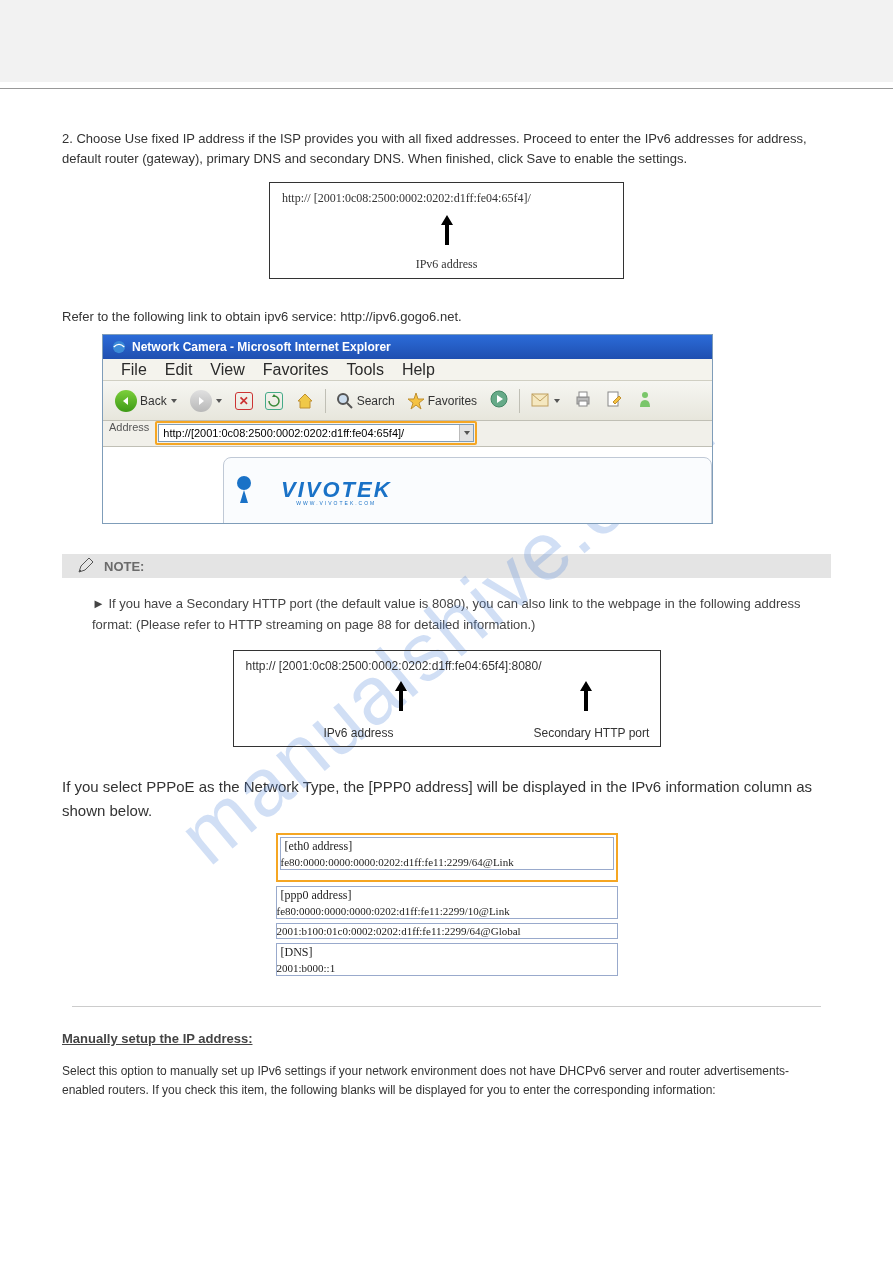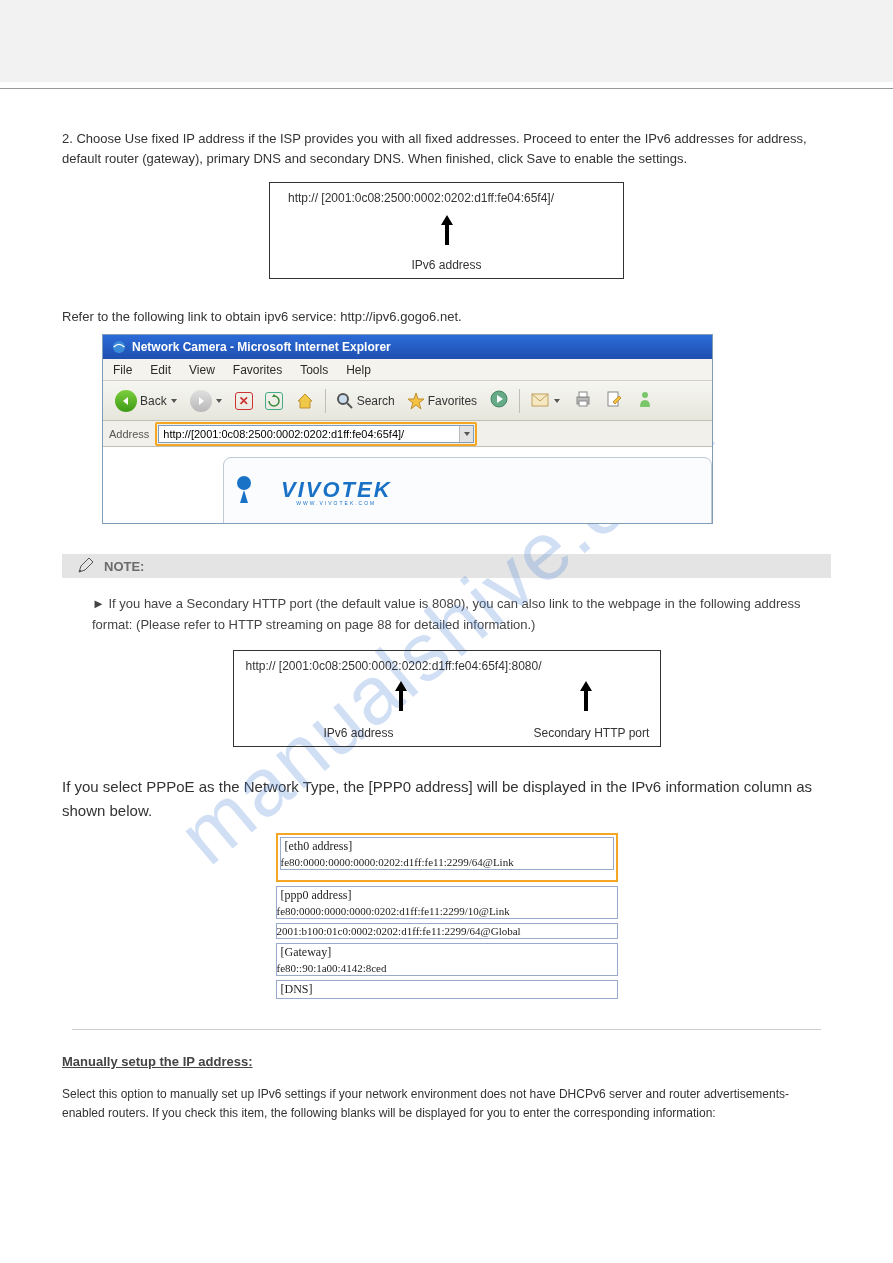"http:// [2001:0c08:2500:0002:0202:d1ff:fe04:65f4]/" .urlbox1 { font-family: Liberation Sans, sans-serif -> Liberation Serif, serif; padding: 8px 18px -> 8px 12px }
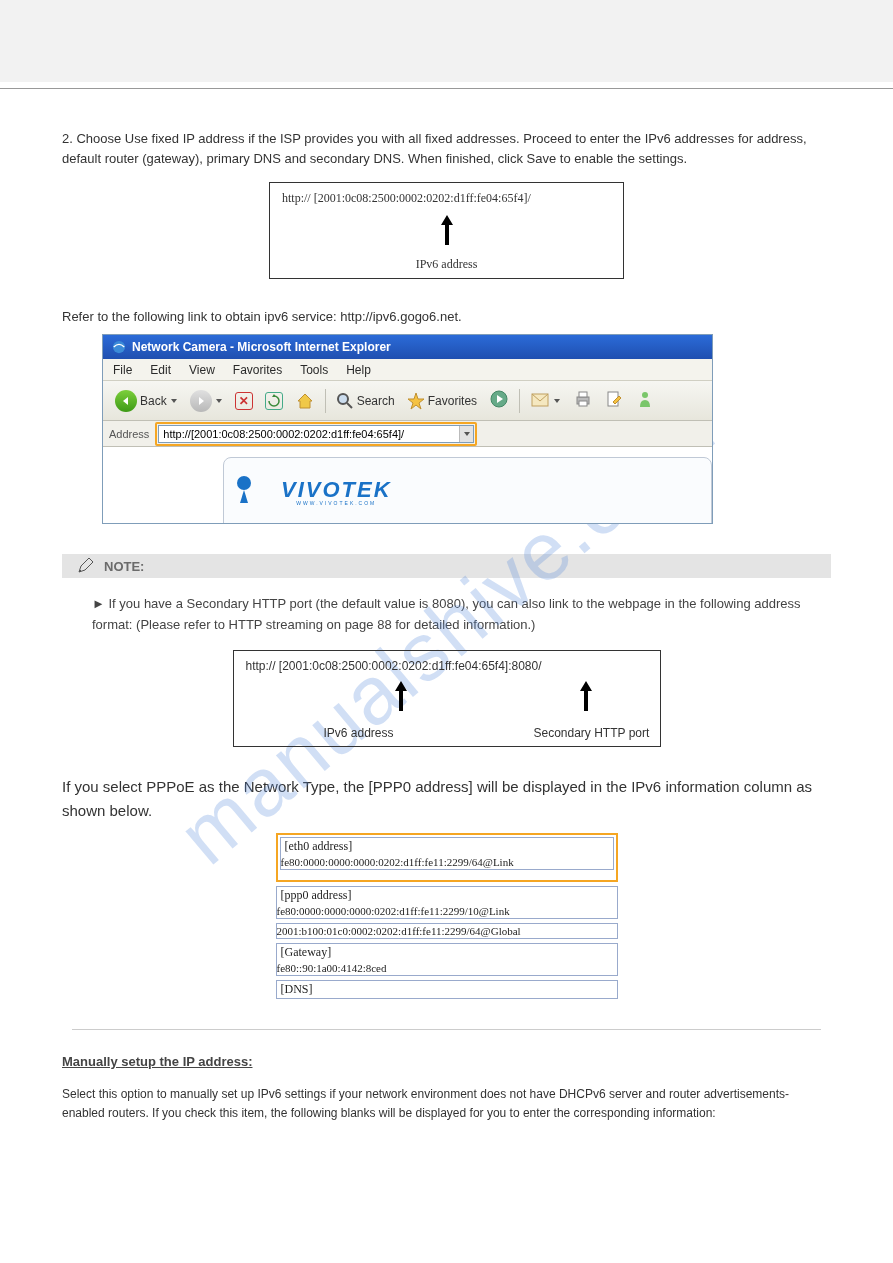"File" .menubar-ie { font-size: 12px -> 16px; padding: 0 10px -> 0 18px }
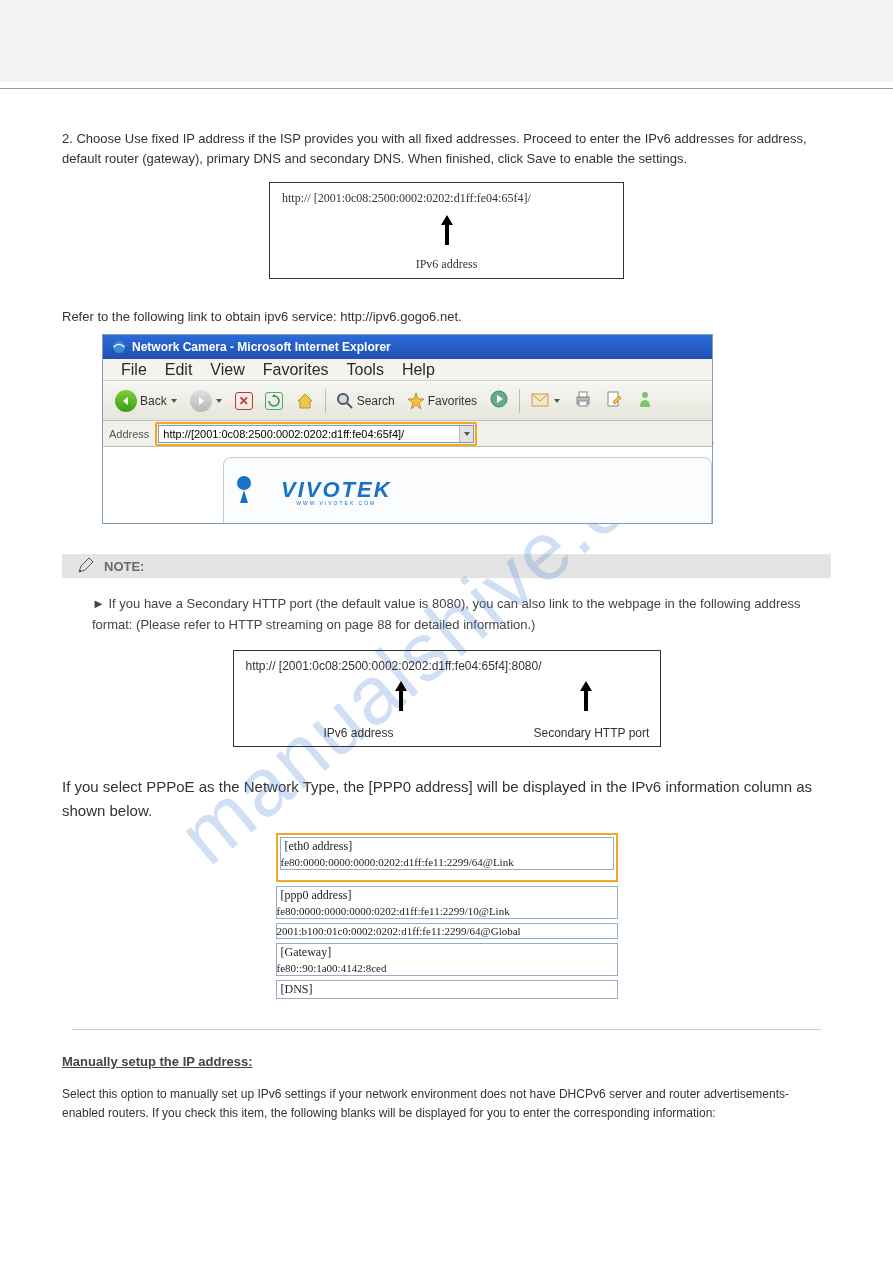"Address" .addrbar-ie { align-items: center -> flex-start }
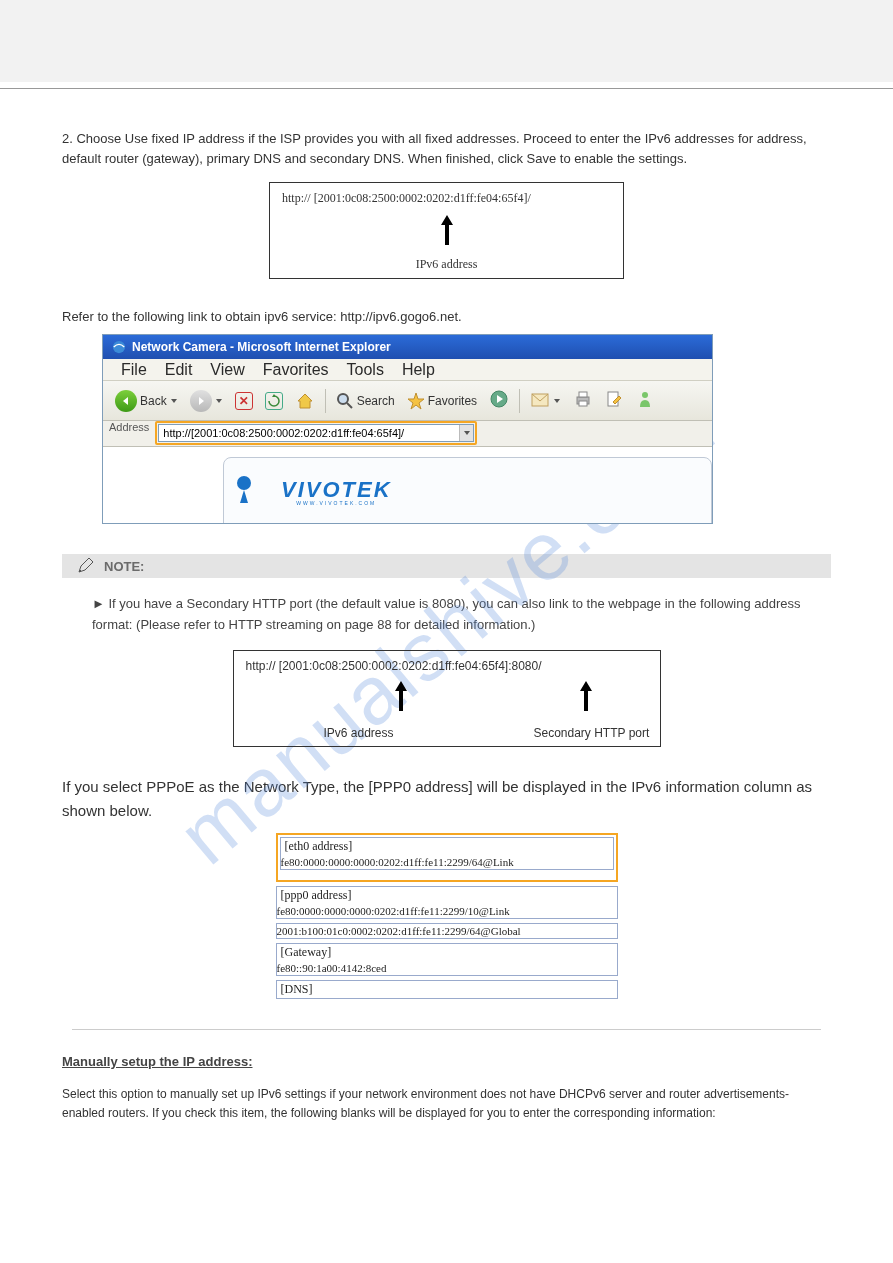"[Gateway]" div.pbox { html: <div> <div>[Gateway]</div> <div>fe80::90:1a00:4142:8ced</div> </div> -> none }
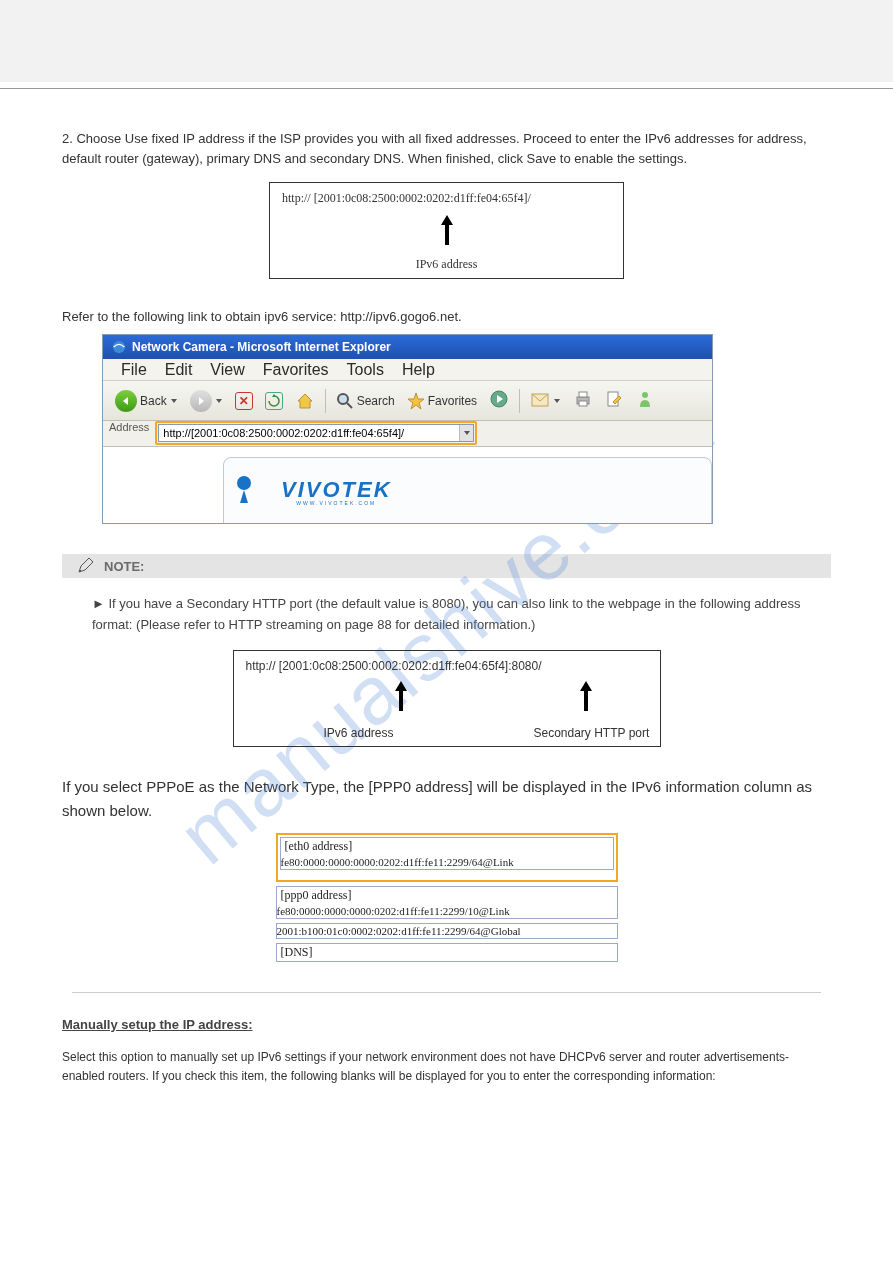"2001:b000::1" div.pval { html: none -> <div>2001:b000::1</div> }
